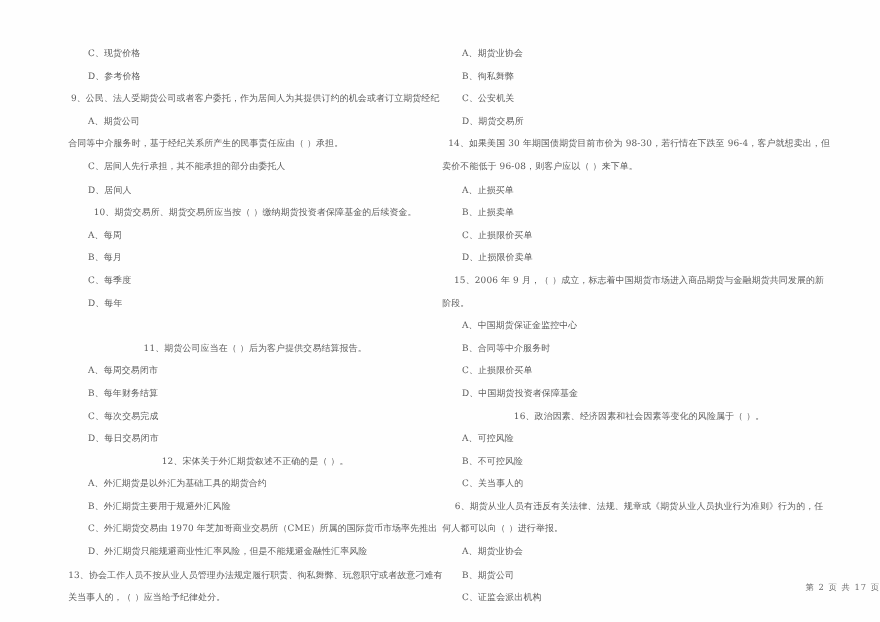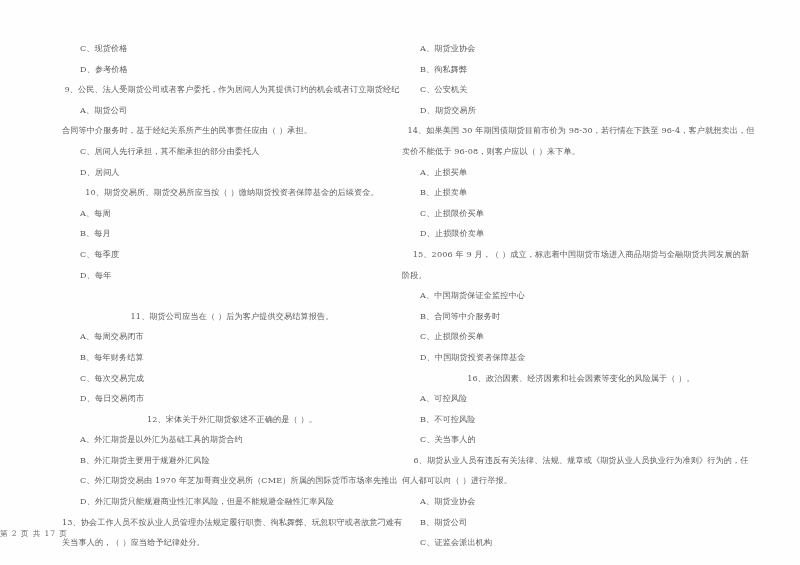"第 2 页 共 17" .footer { text-align: left -> right }
